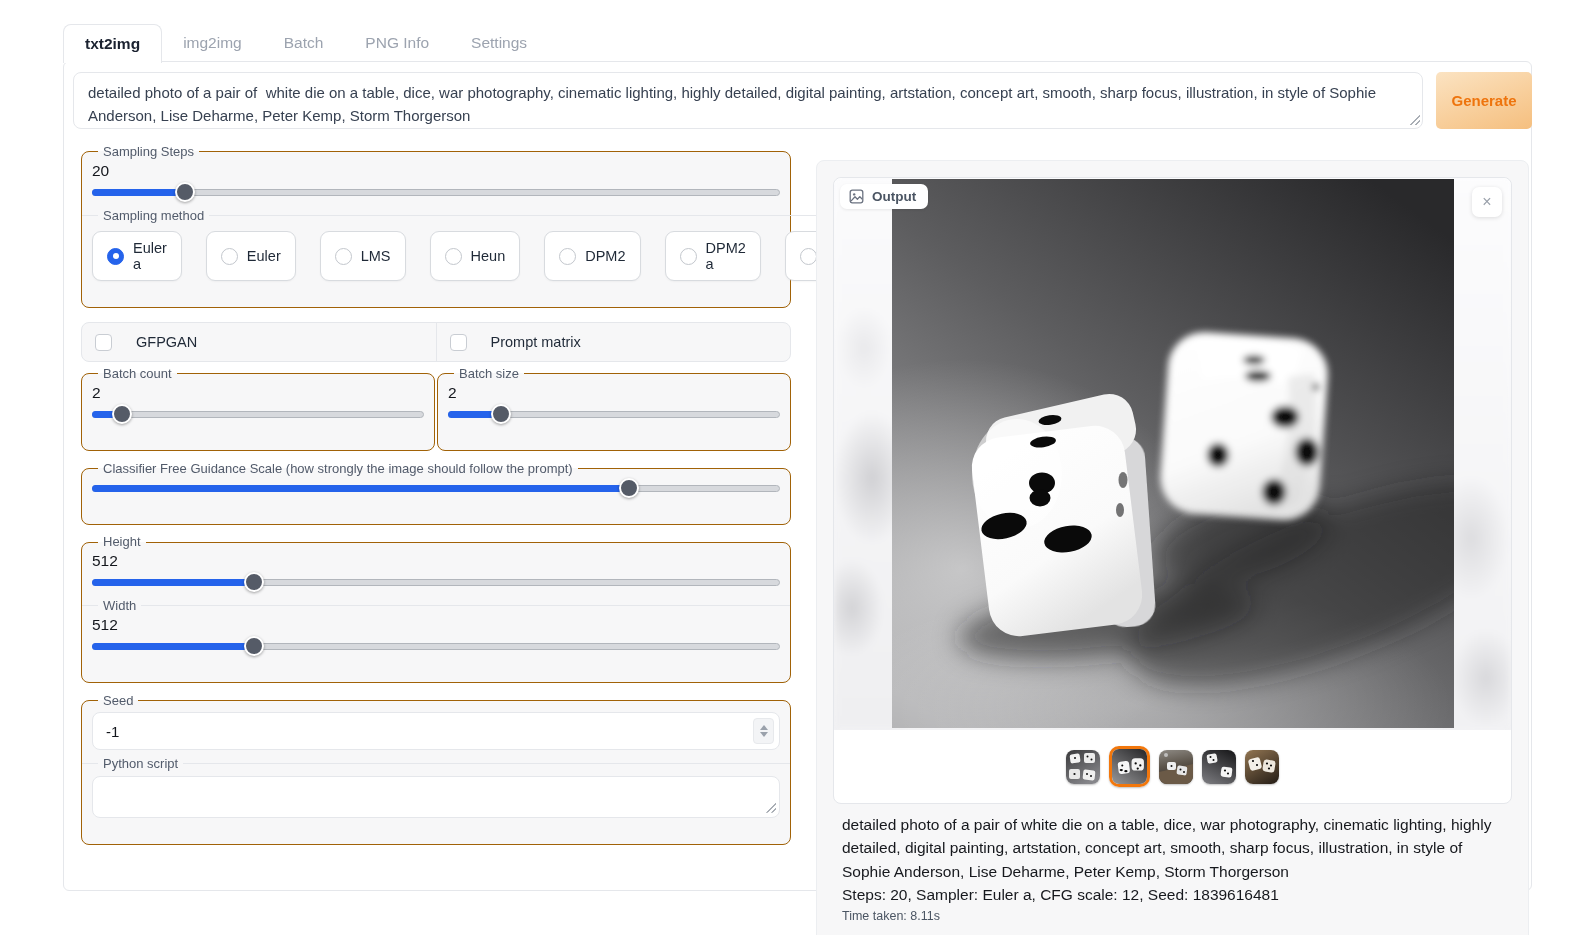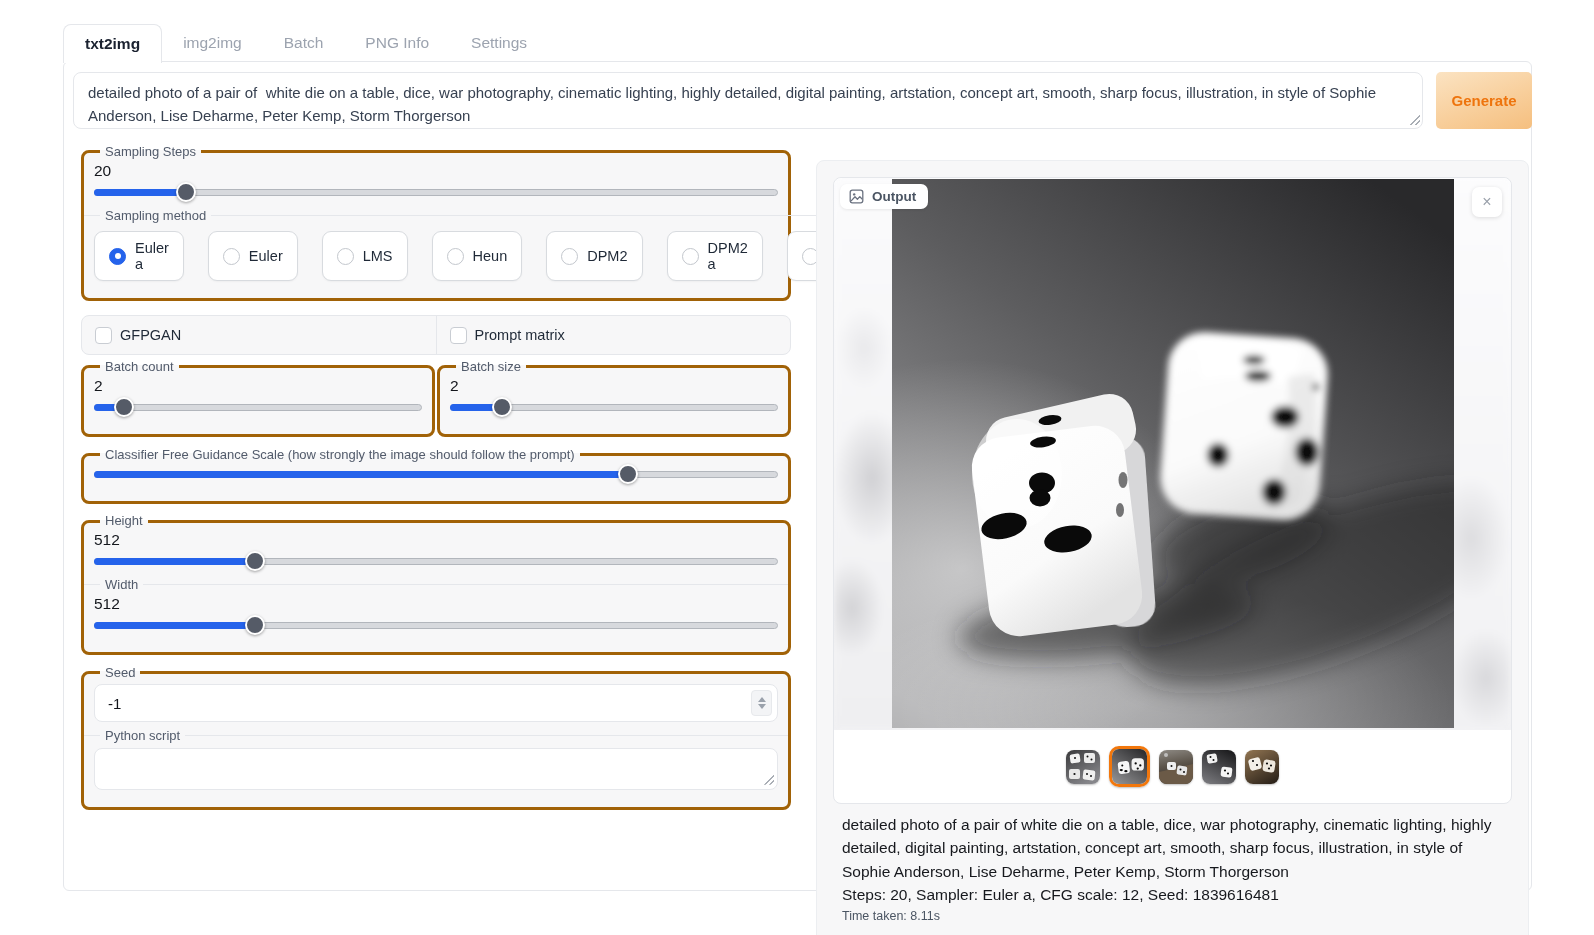"Sampling Steps" fieldset.group { border: 3px solid #a16207 -> 1px solid #a16207; padding: 1px 10px 17px -> 1px 10px 26px }
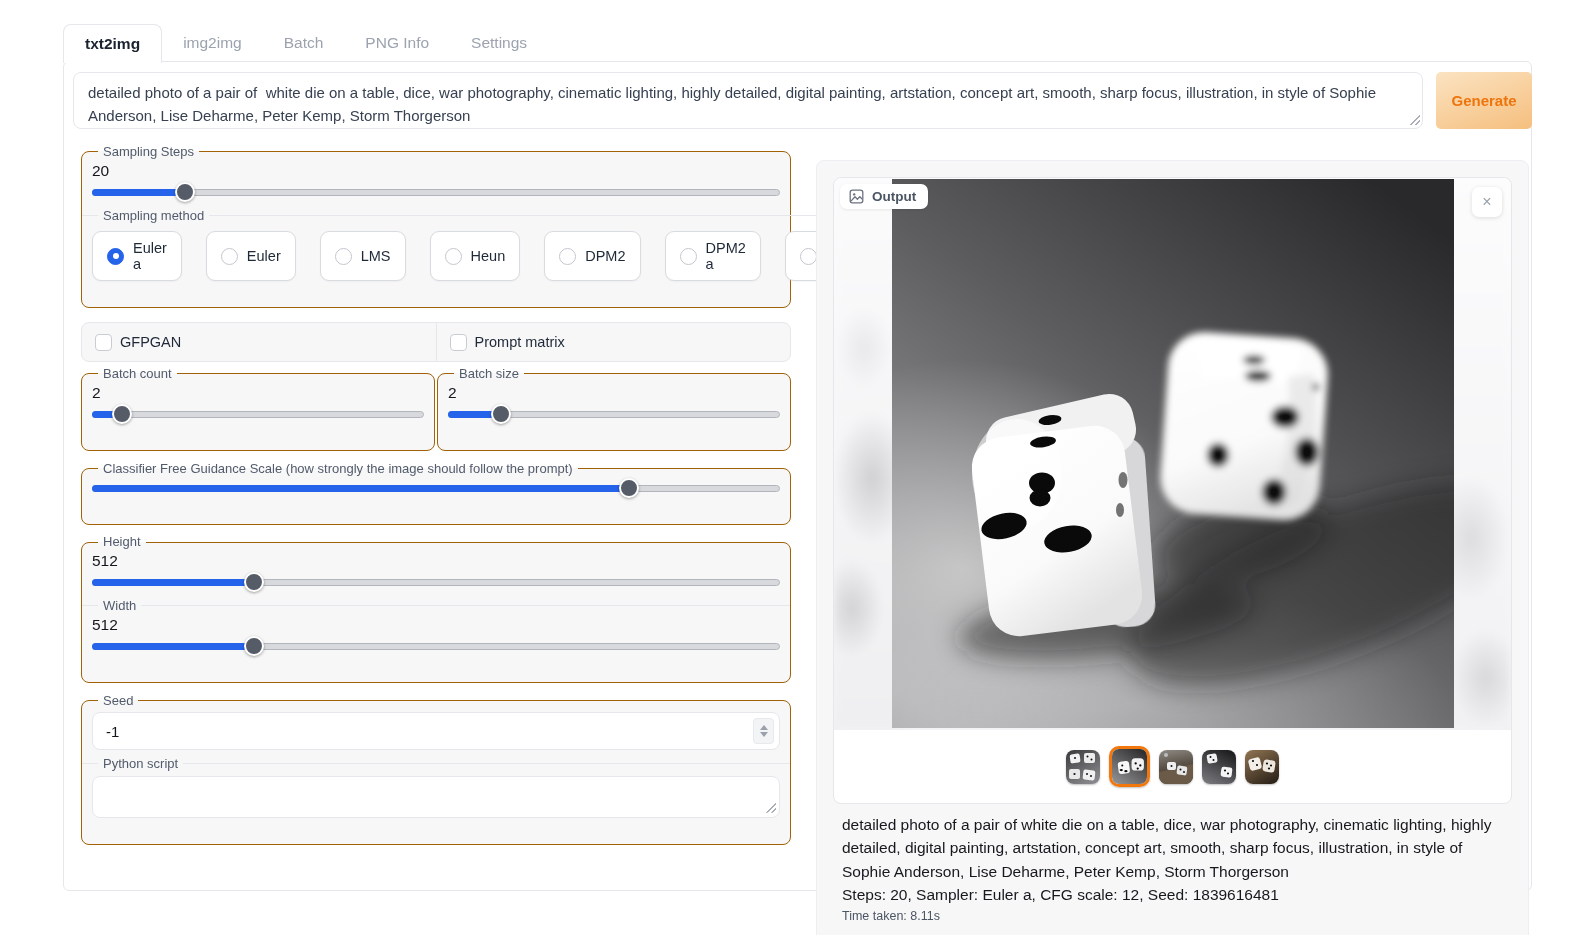"GFPGAN" .check-cell { gap: 8px -> 24px }
